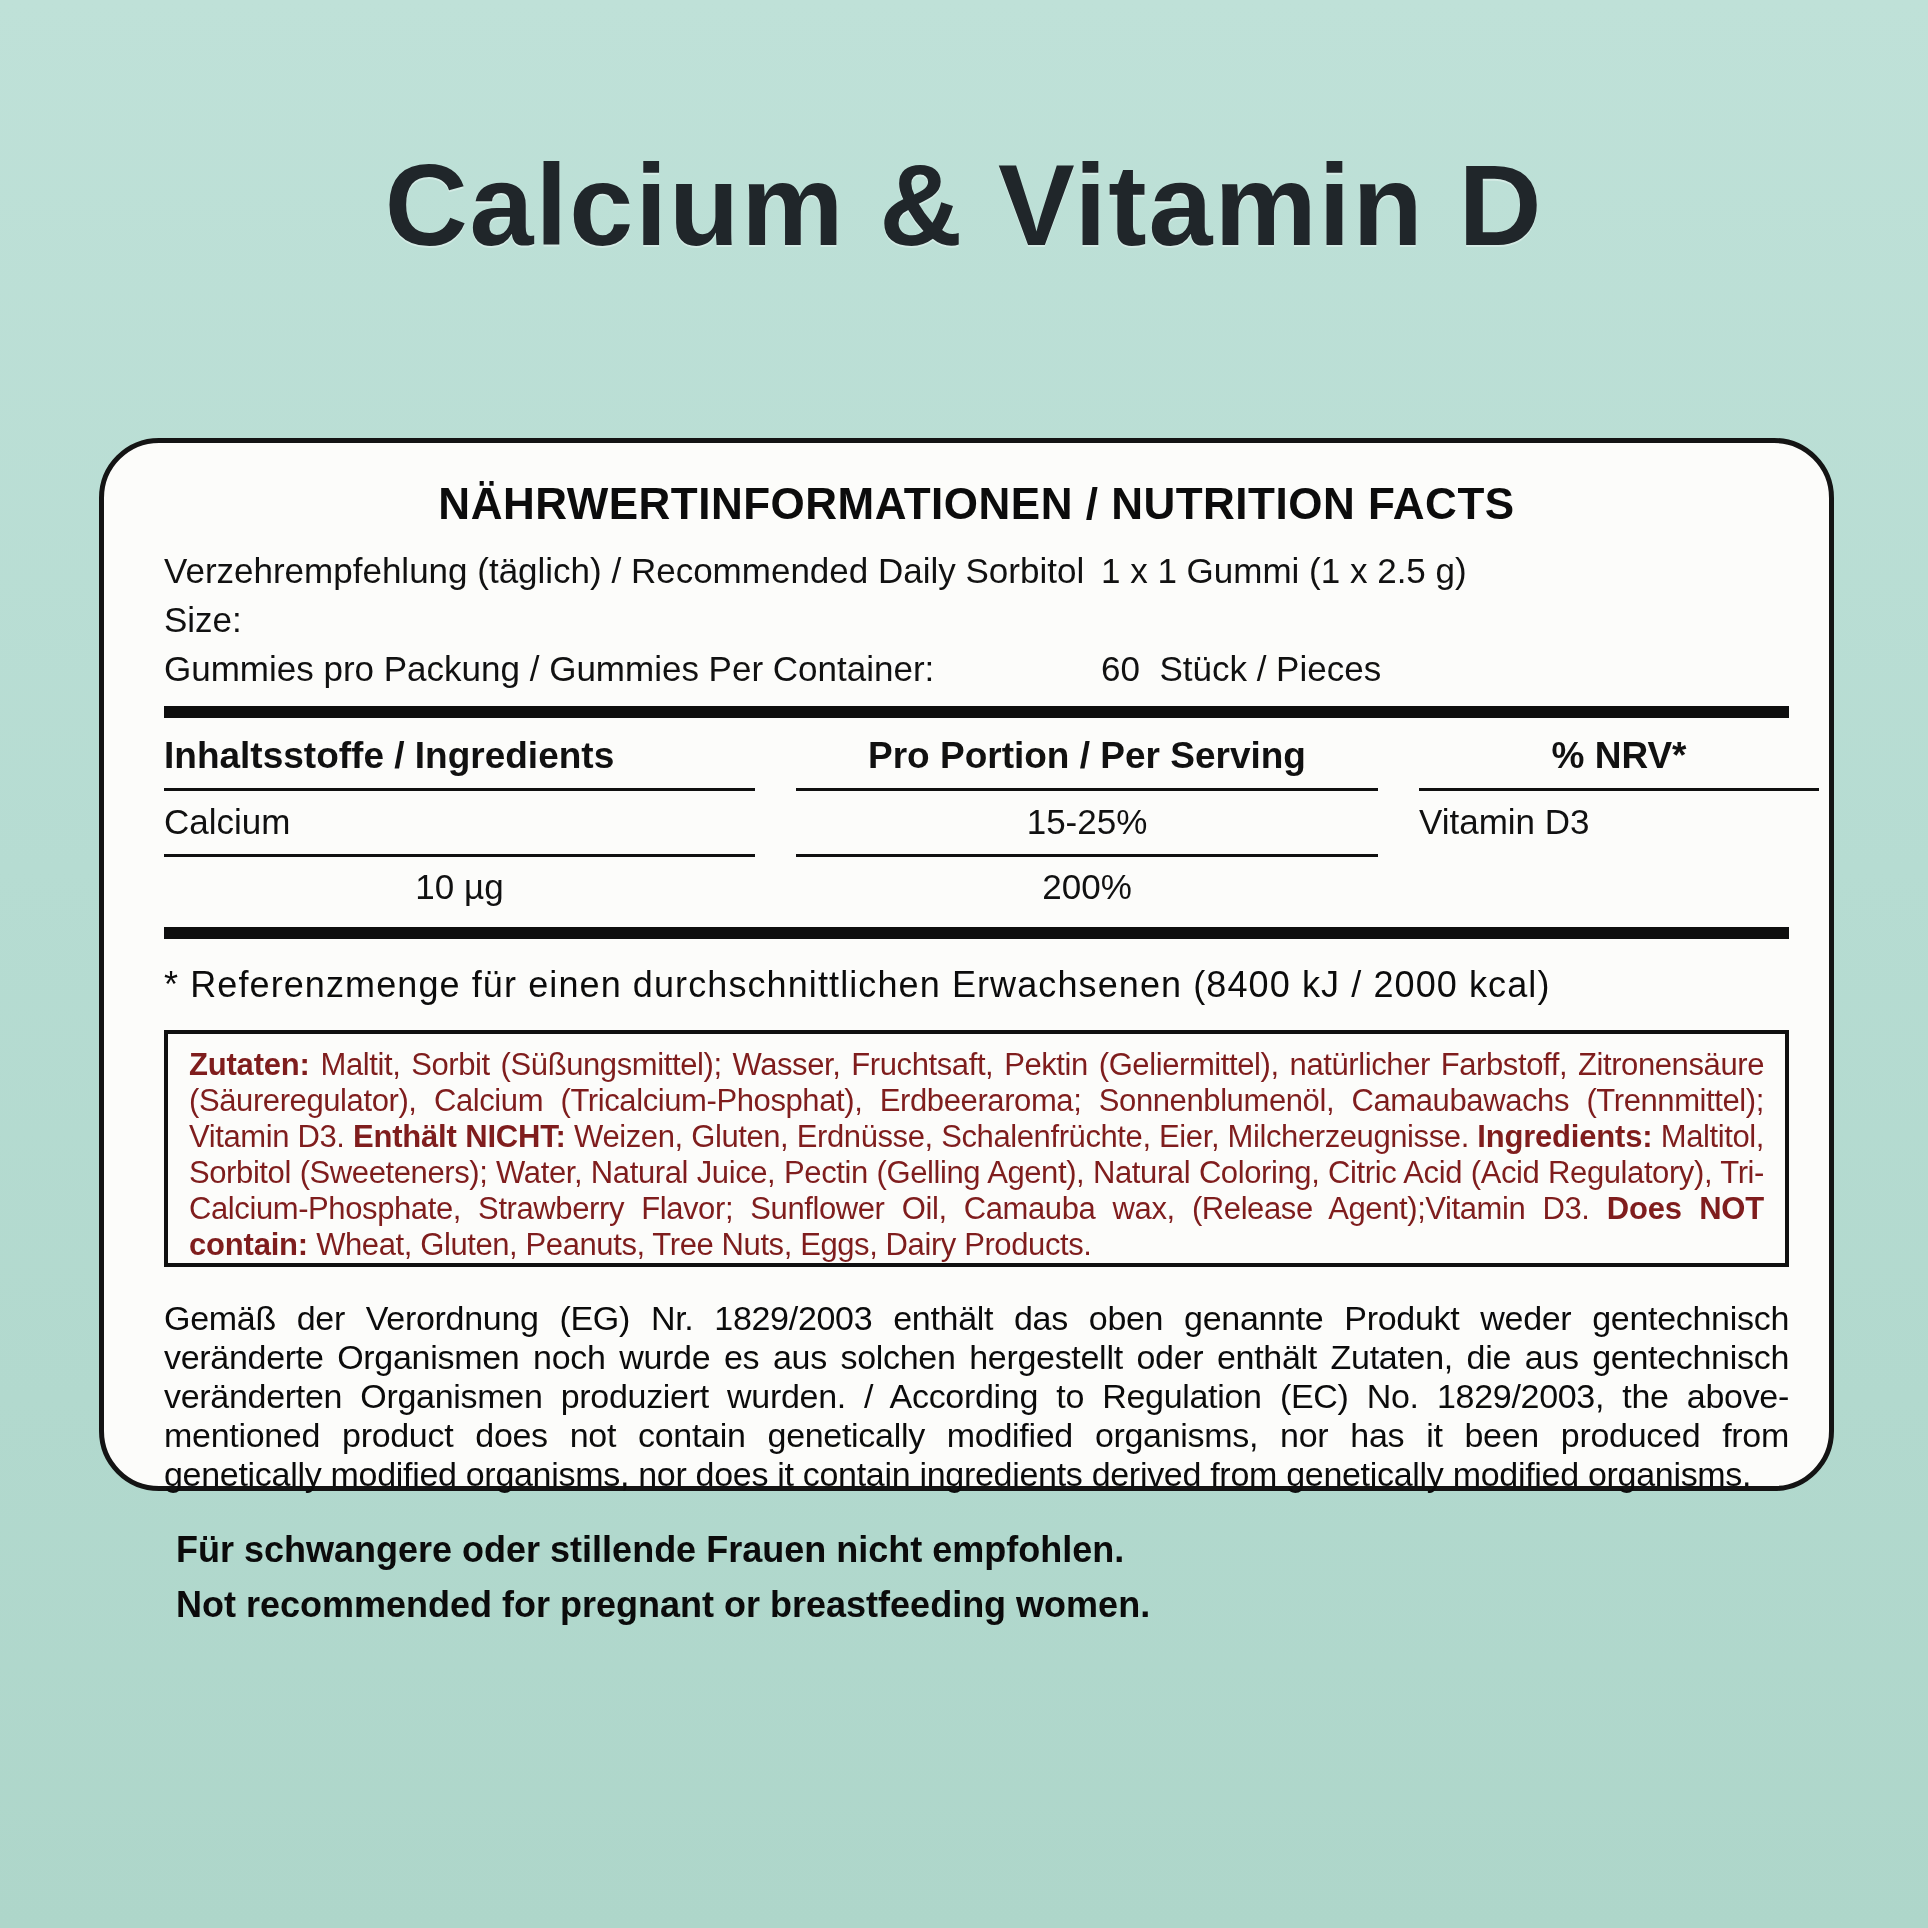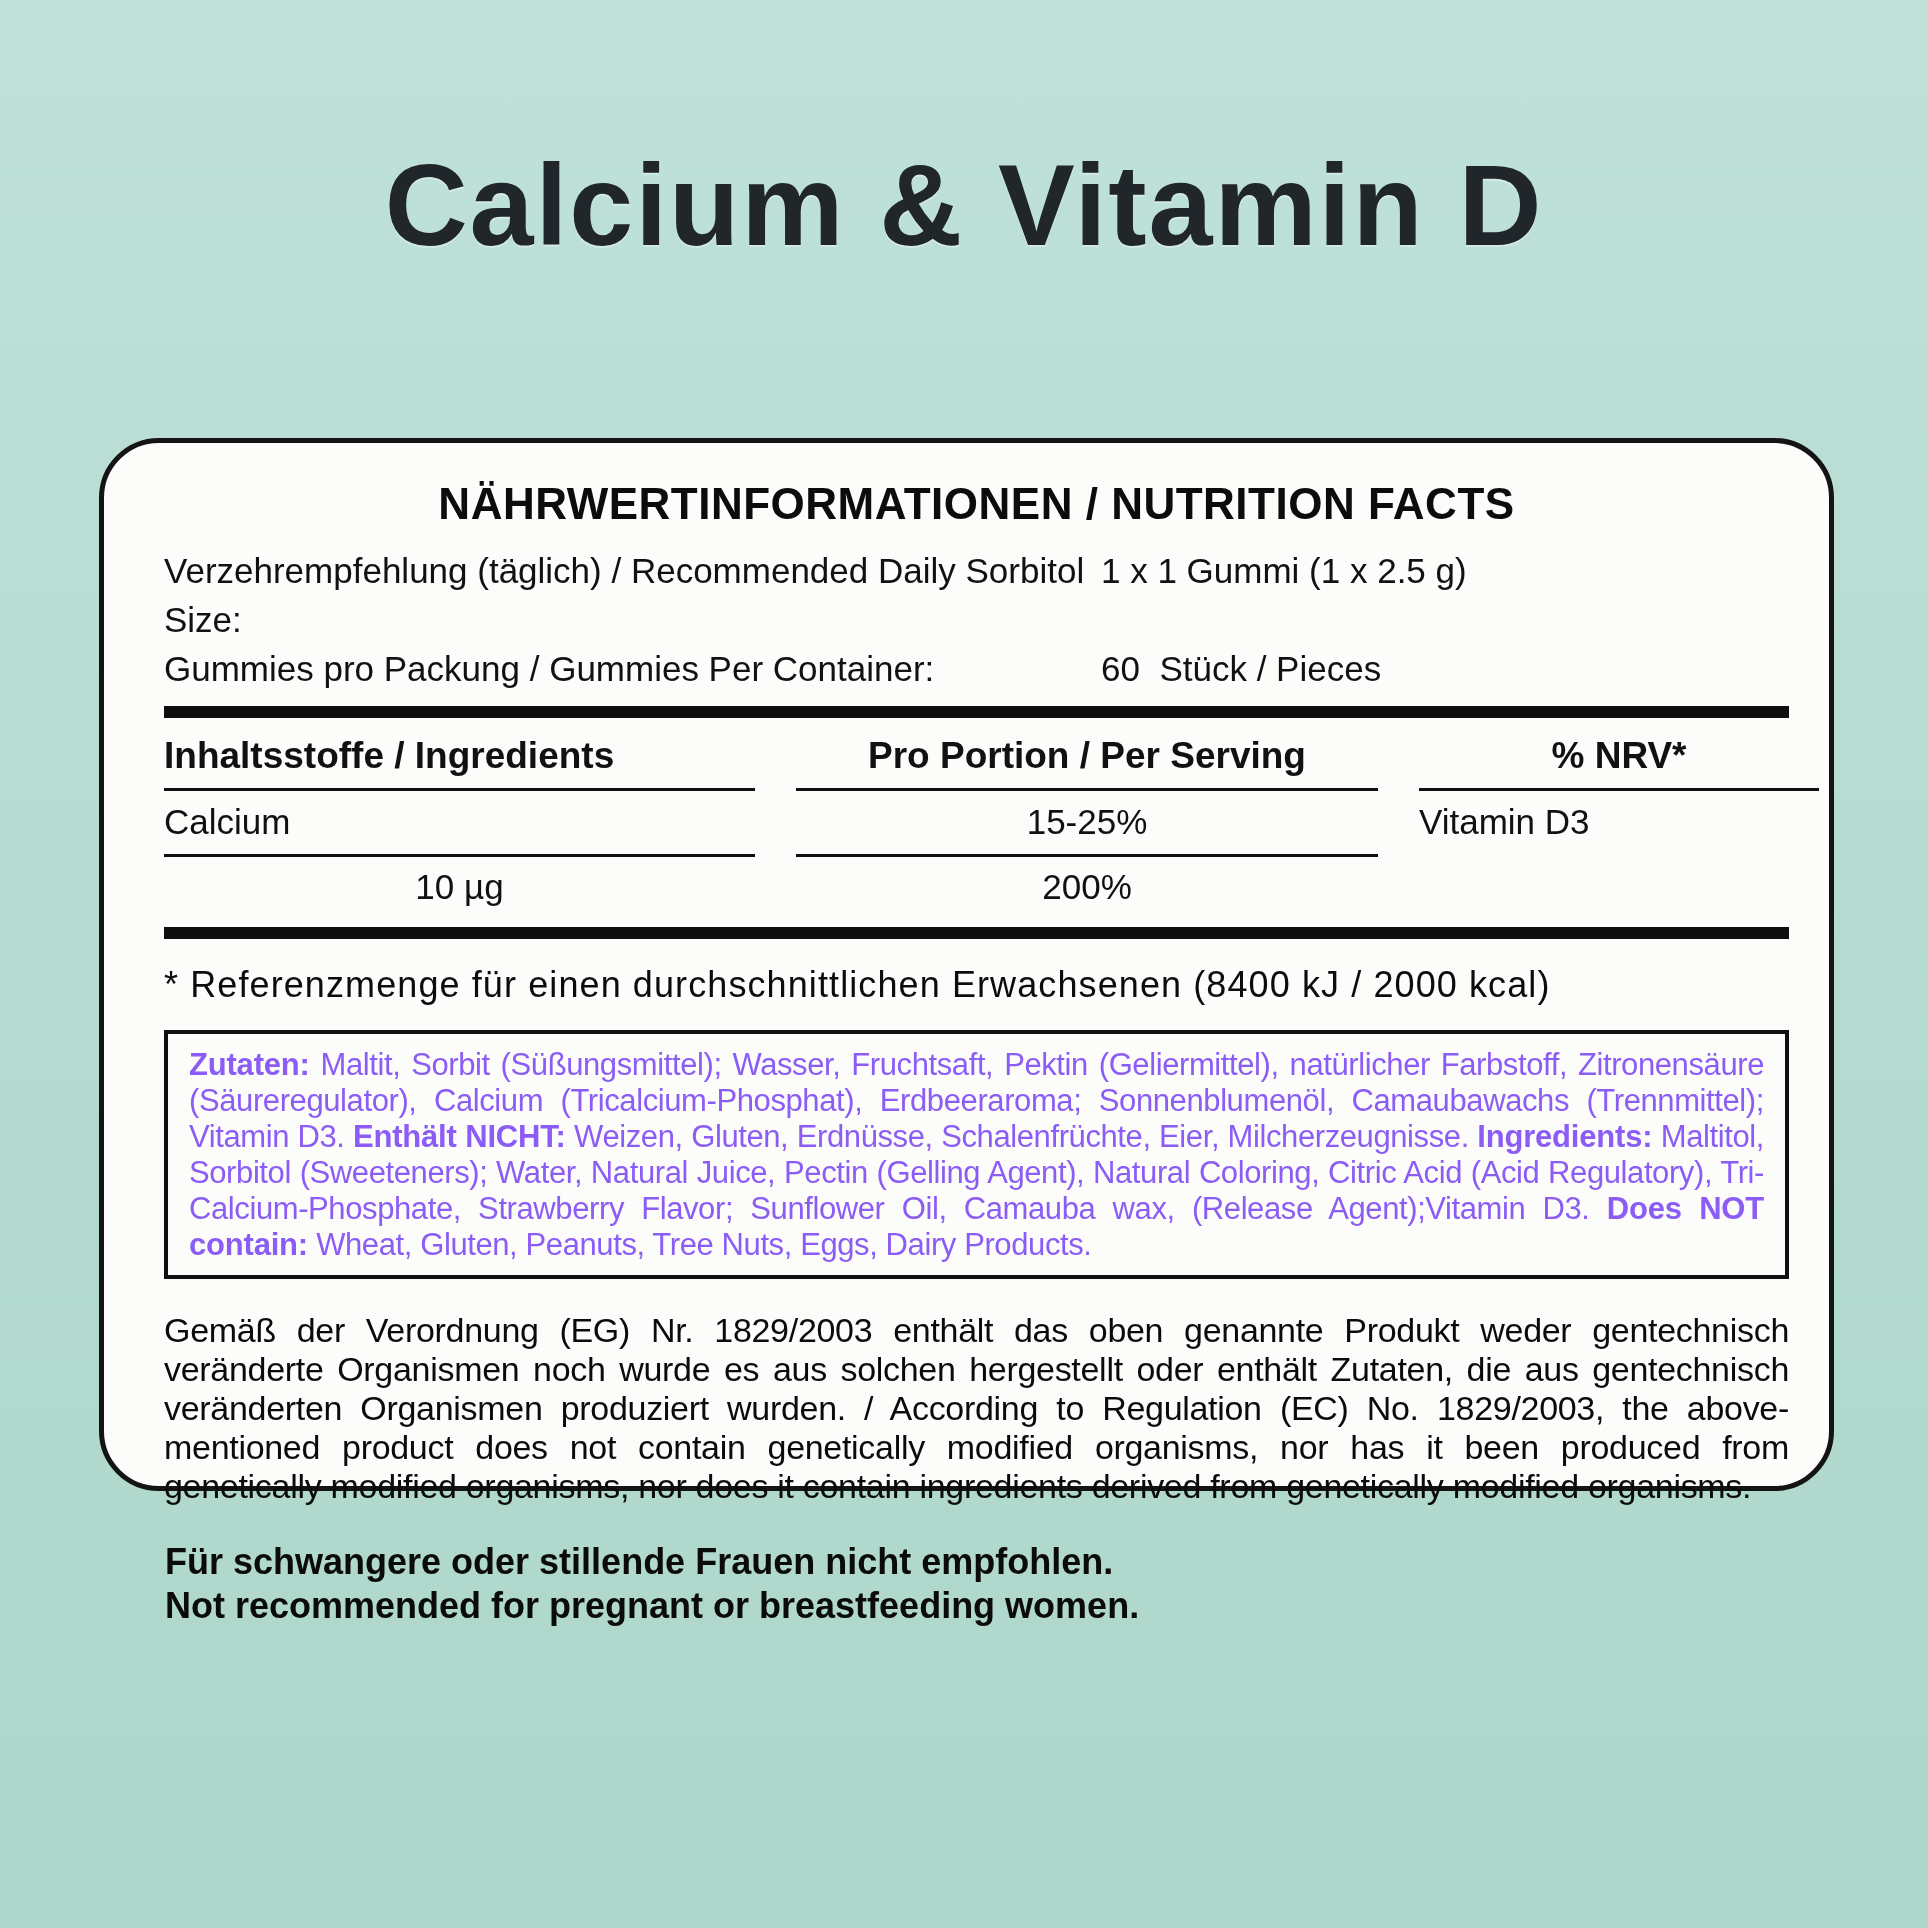"Zutaten: Maltit, Sorbit (Süßungsmittel);" .ing-box { color: #8b5cf6 -> #7f1d1d; padding: 13px 21px 12px 21px -> 13px 21px 0 21px }
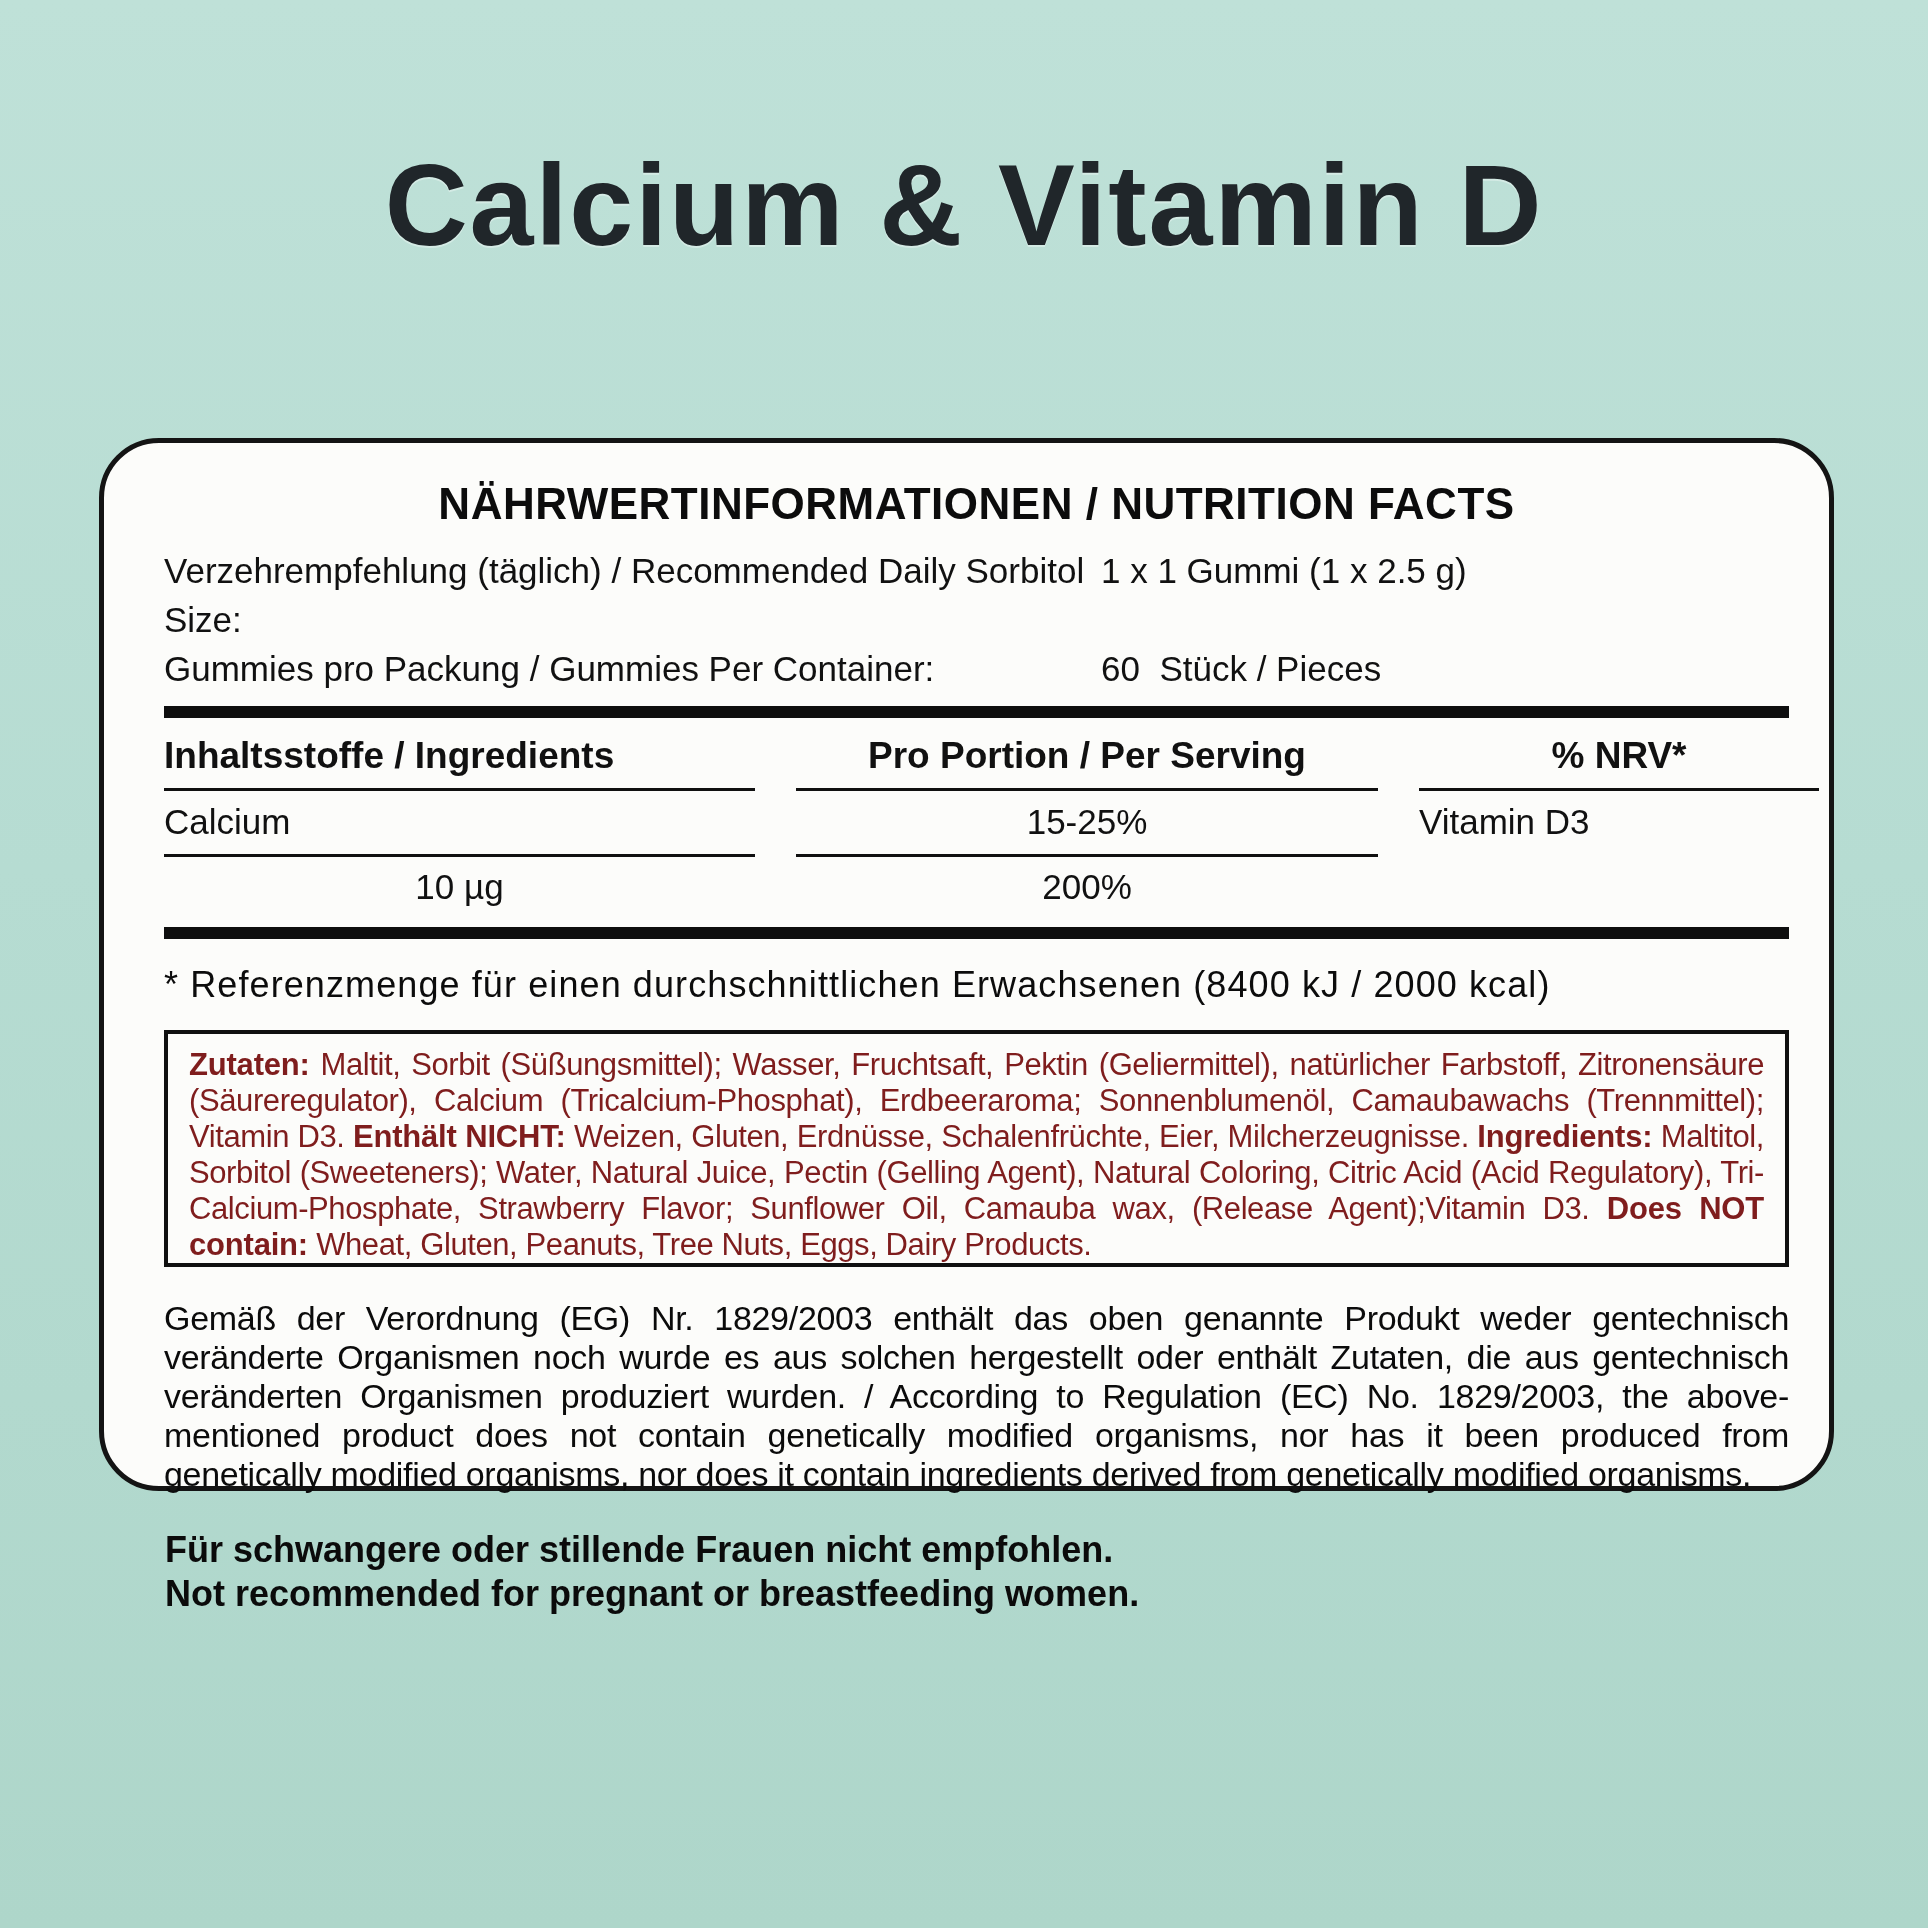"Für schwangere oder stillende Frauen" .warn div { margin: 1px -> 12px }
